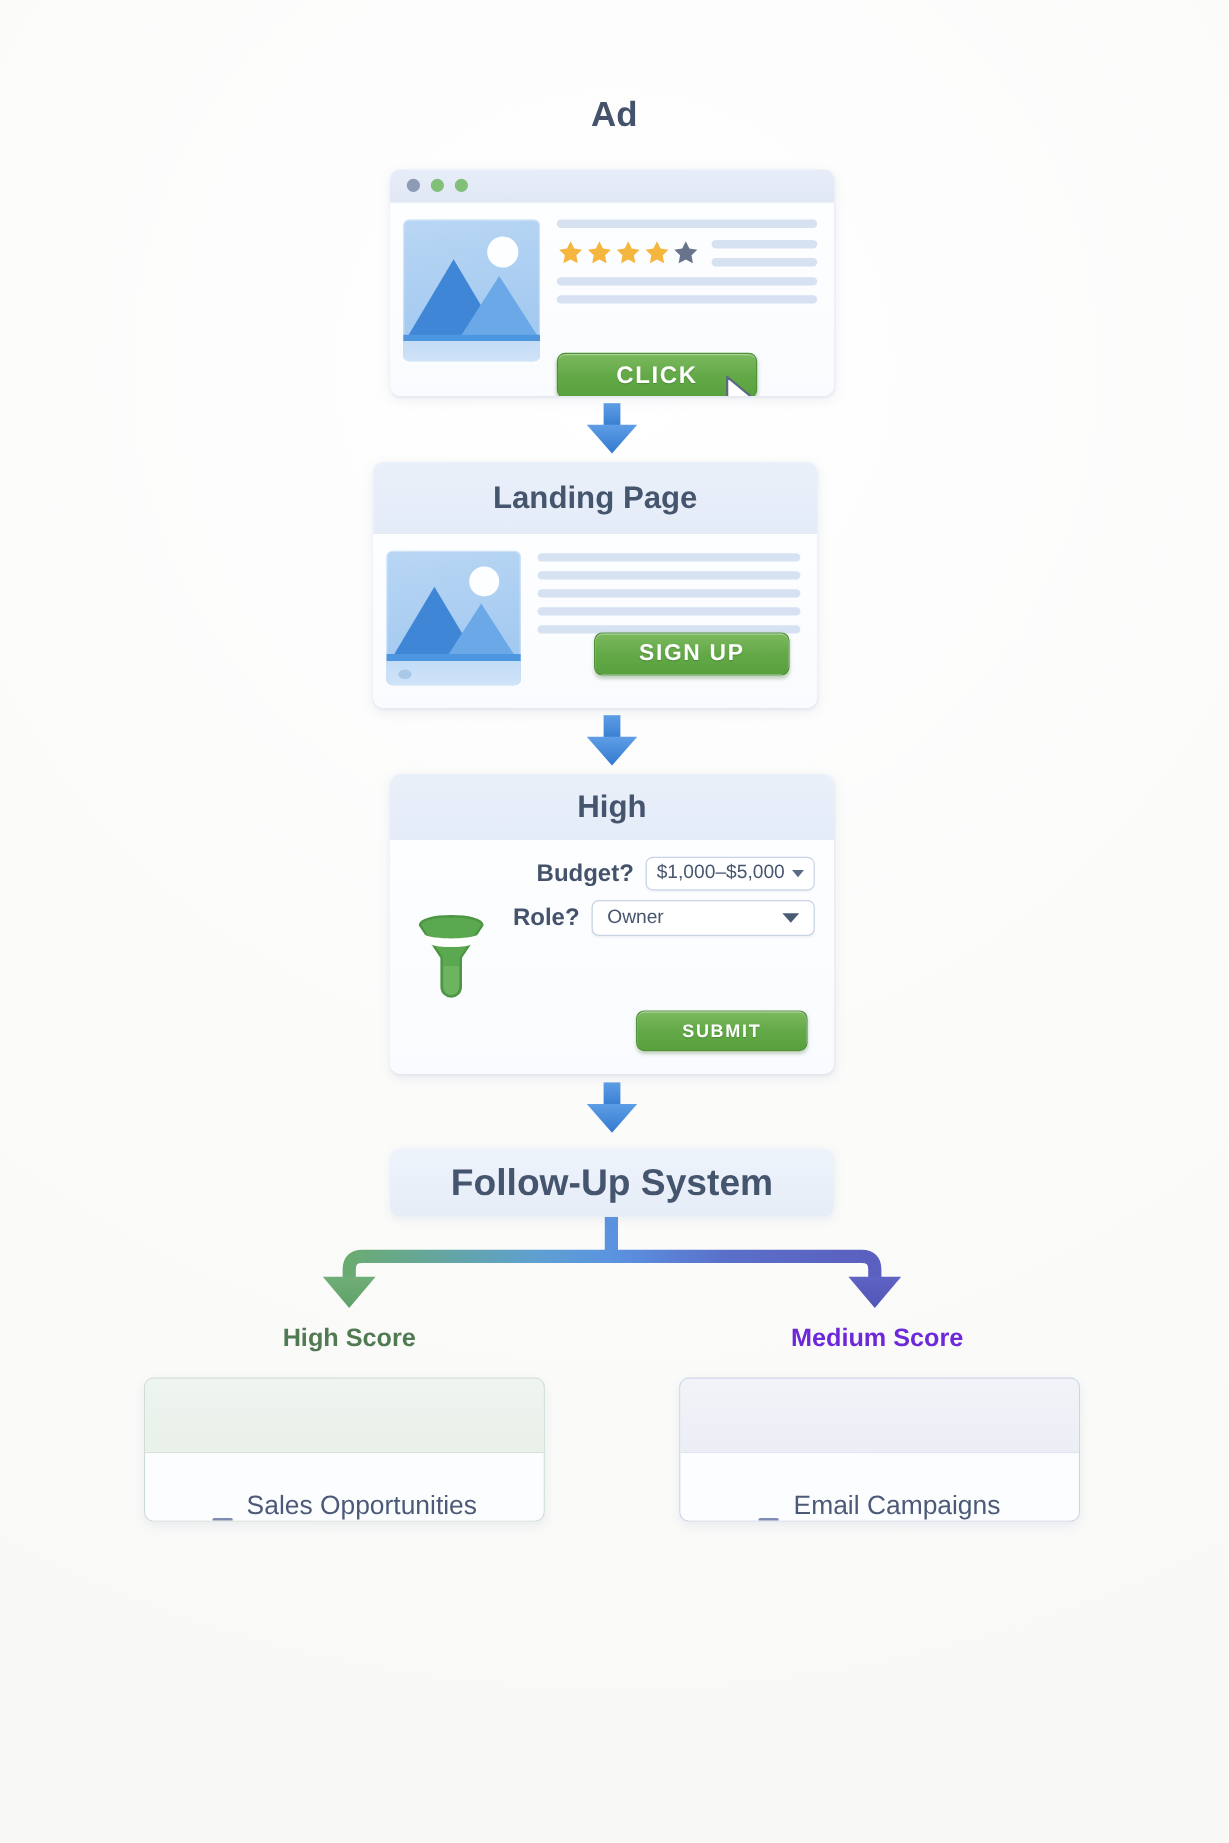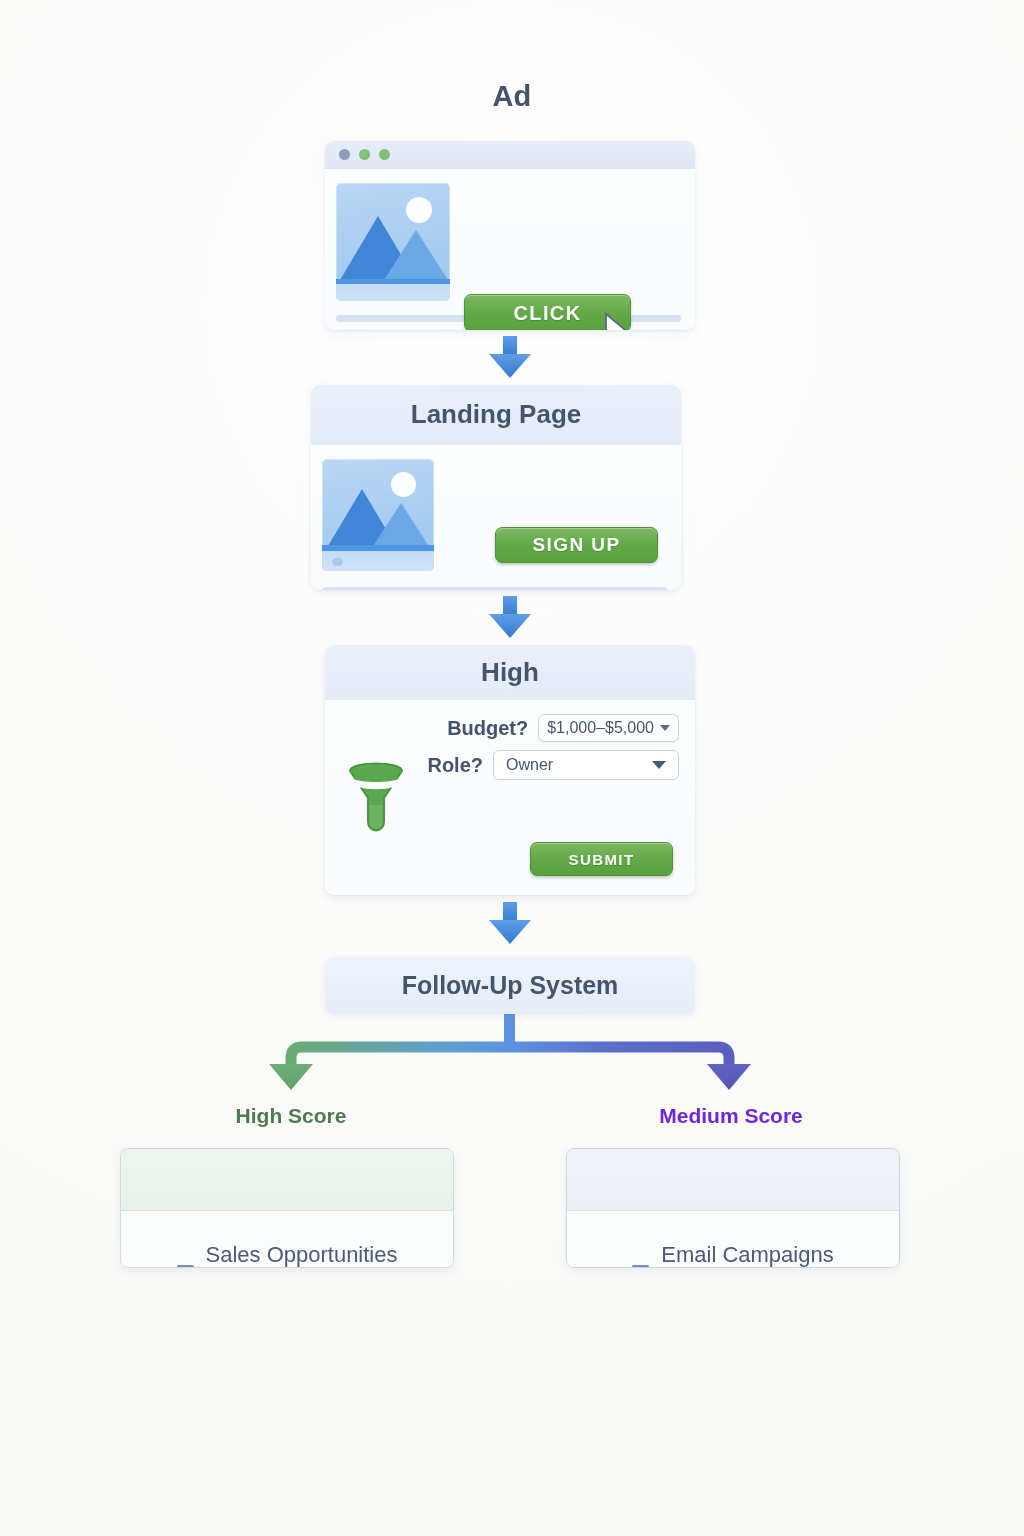"CLICK" .panel-body { flex-direction: column -> none }
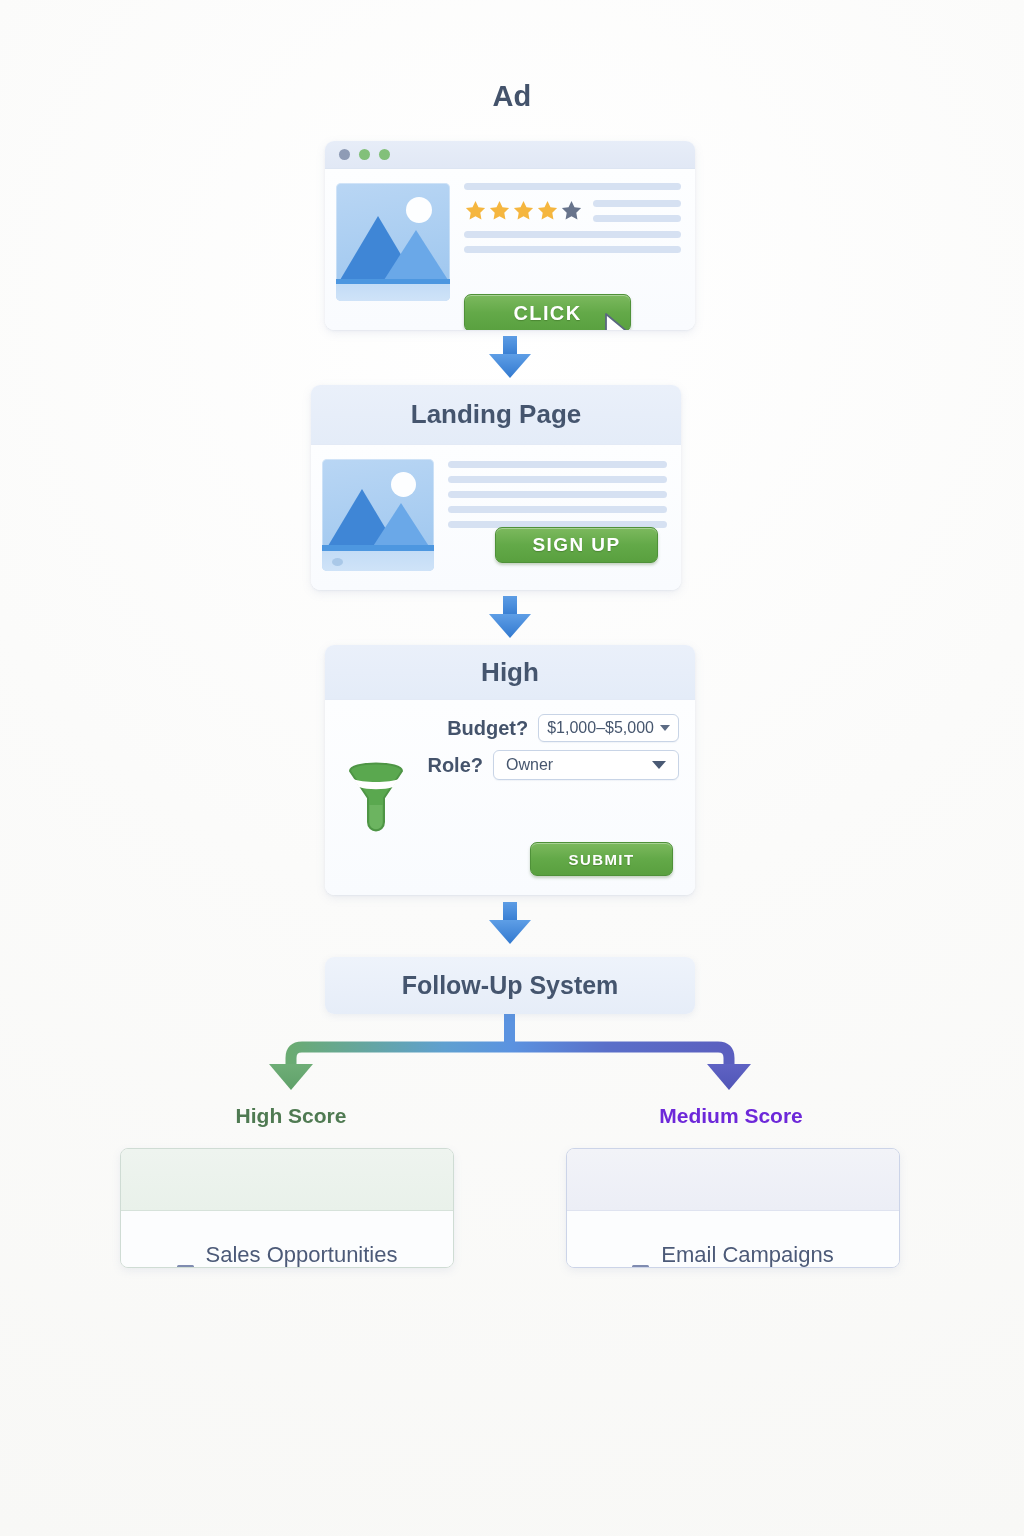"Follow-Up System" #fus-box { font-size: 25px -> 31px }
